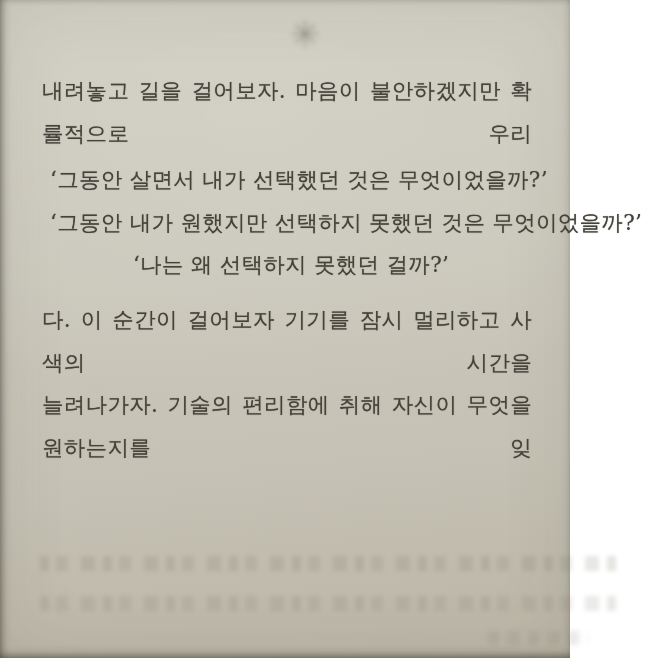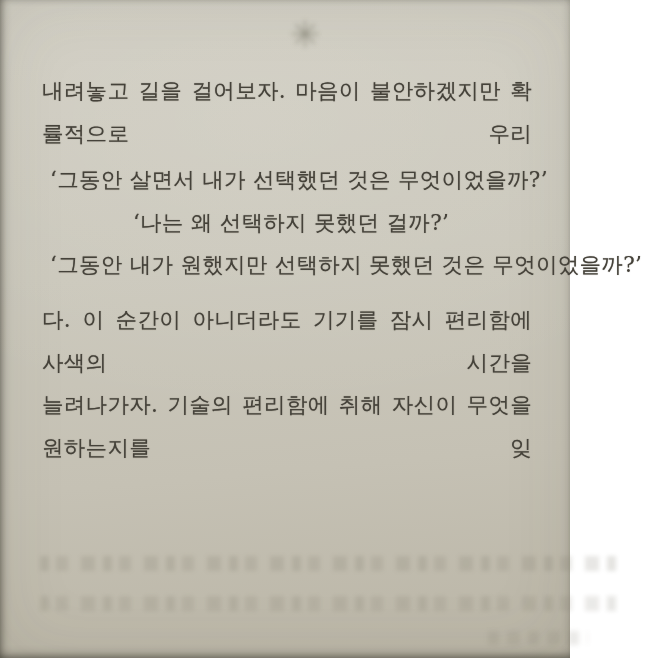"‘나는 왜 선택하지 못했던 걸까?’" span.line { order: before "‘그동안 내가 원했지만 선택하지 못했던" -> after "‘그동안 내가 원했지만 선택하지 못했던" }
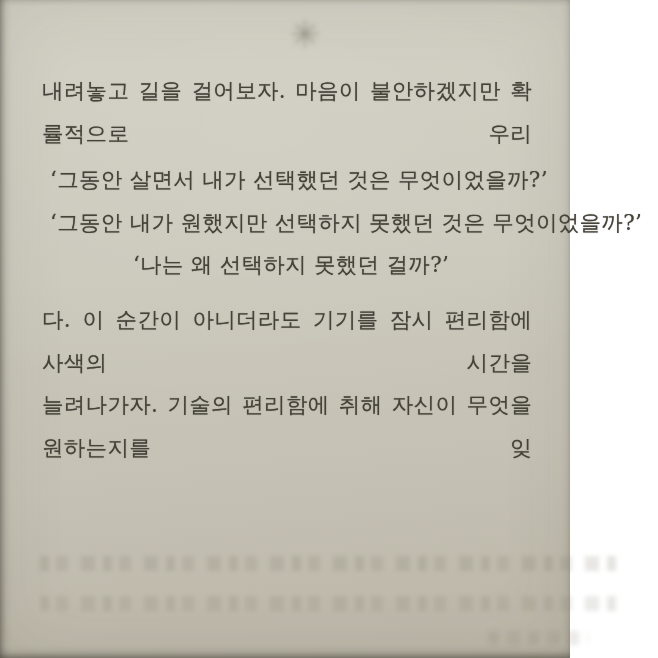"다. 이 순간이 아니더라도 기기를" span.line { text: 아니더라도 기기를 잠시 편리함에 -> 걸어보자 기기를 잠시 멀리하고 }
